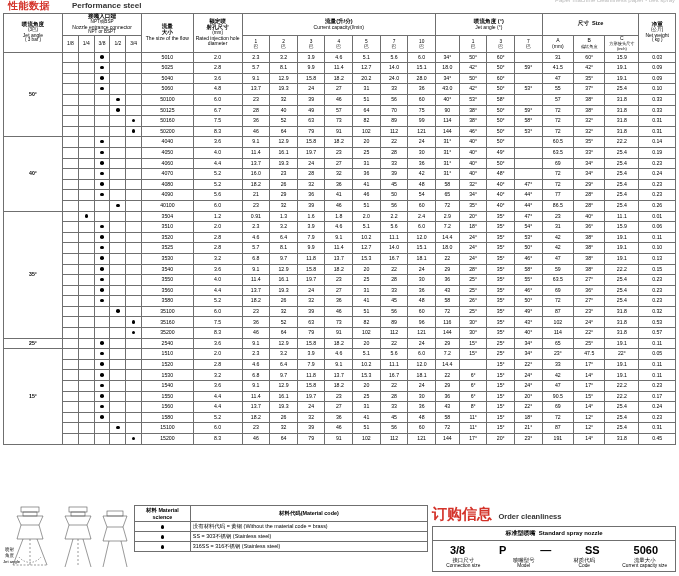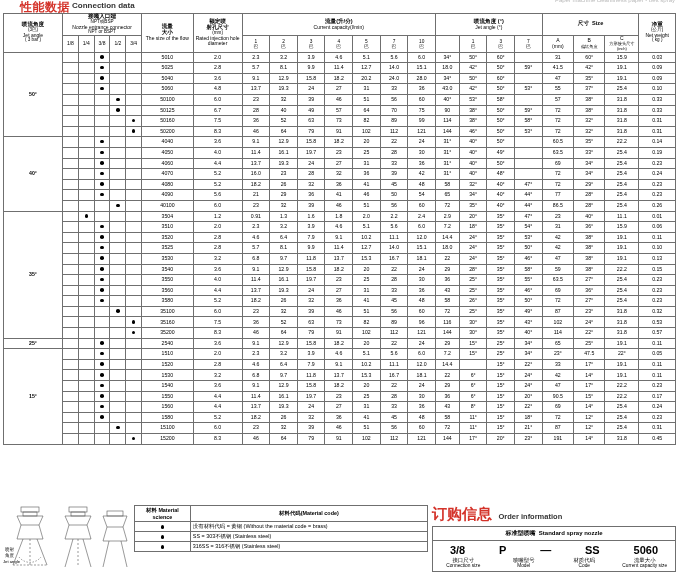"性能数据" .topbar .zh { font-size: 12px -> 10px; left: 20px -> 8px }
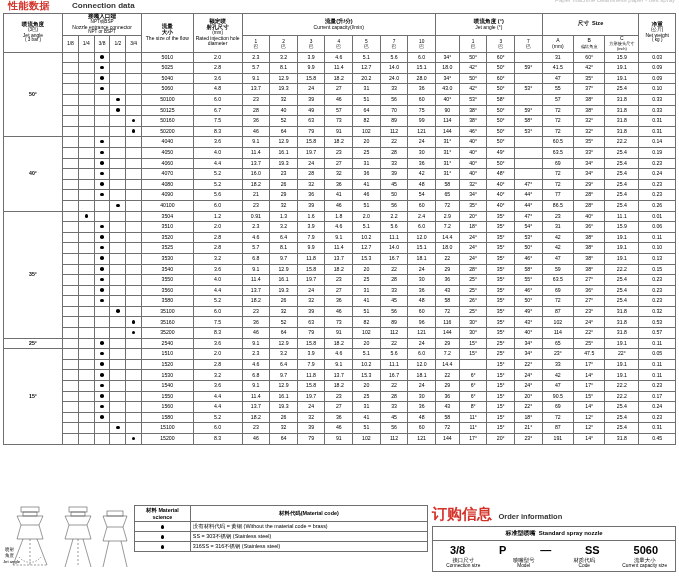"Connection data" span.en { text: Connection data -> Performance steel }
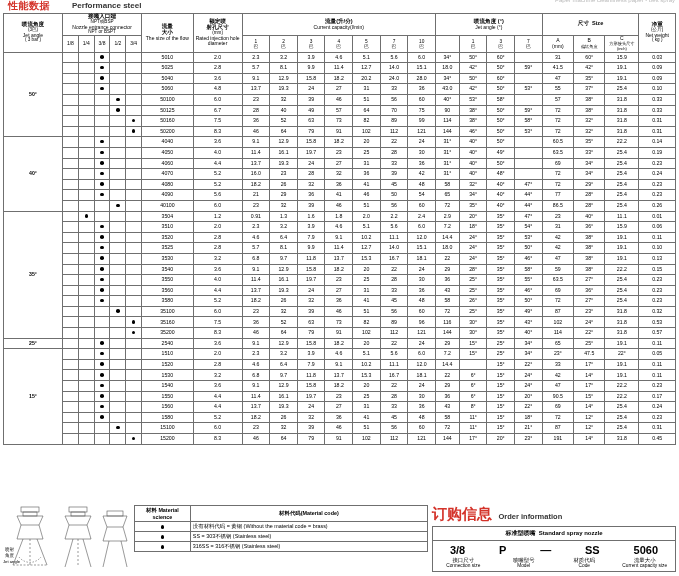"Order information" span.t-en { text: information -> cleanliness }
